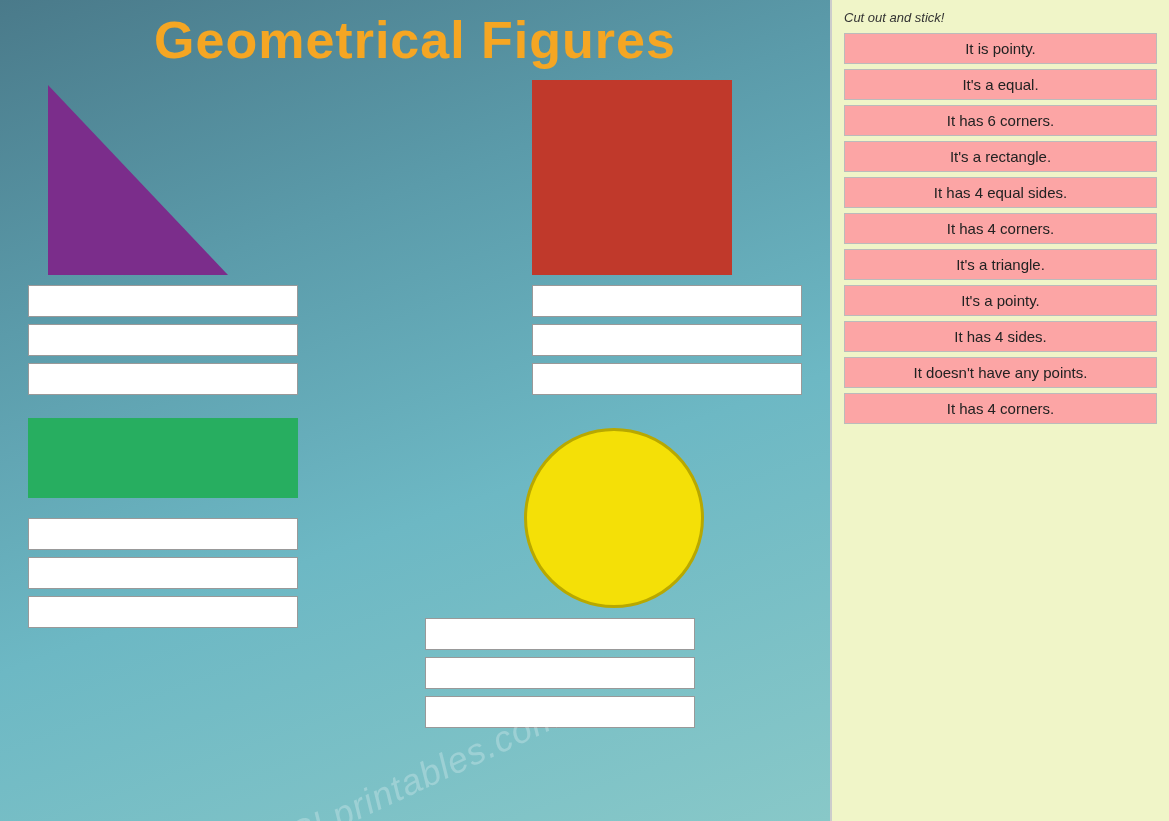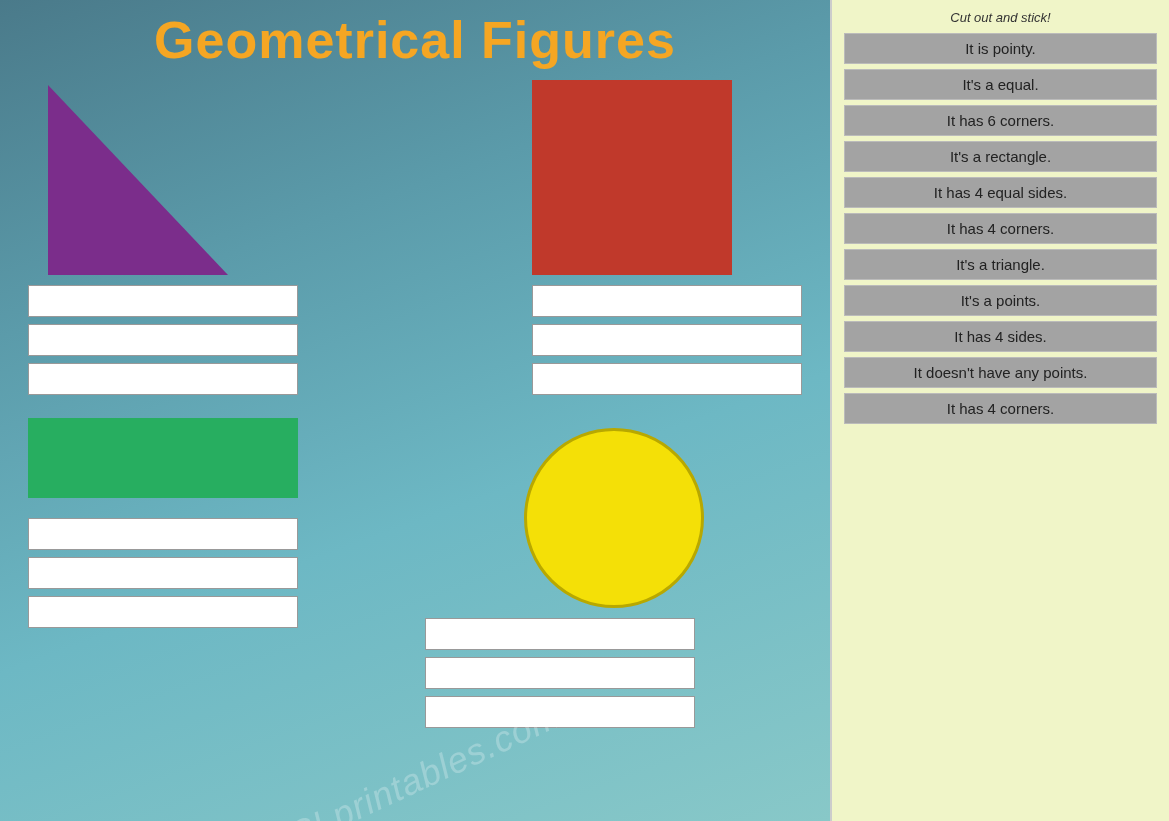"Cut out and stick!" #cut-label { text-align: center -> none }
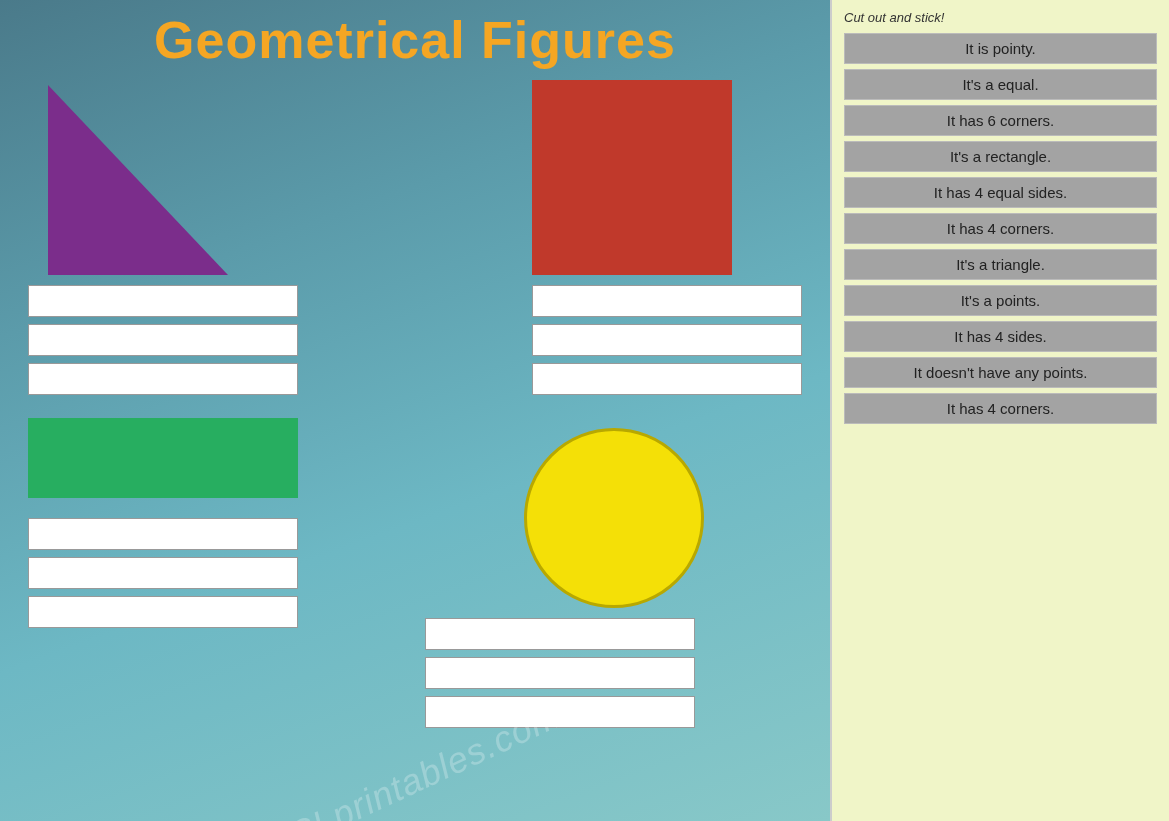"It is pointy." .card-item { background: #a3a3a3 -> #fca5a5 }
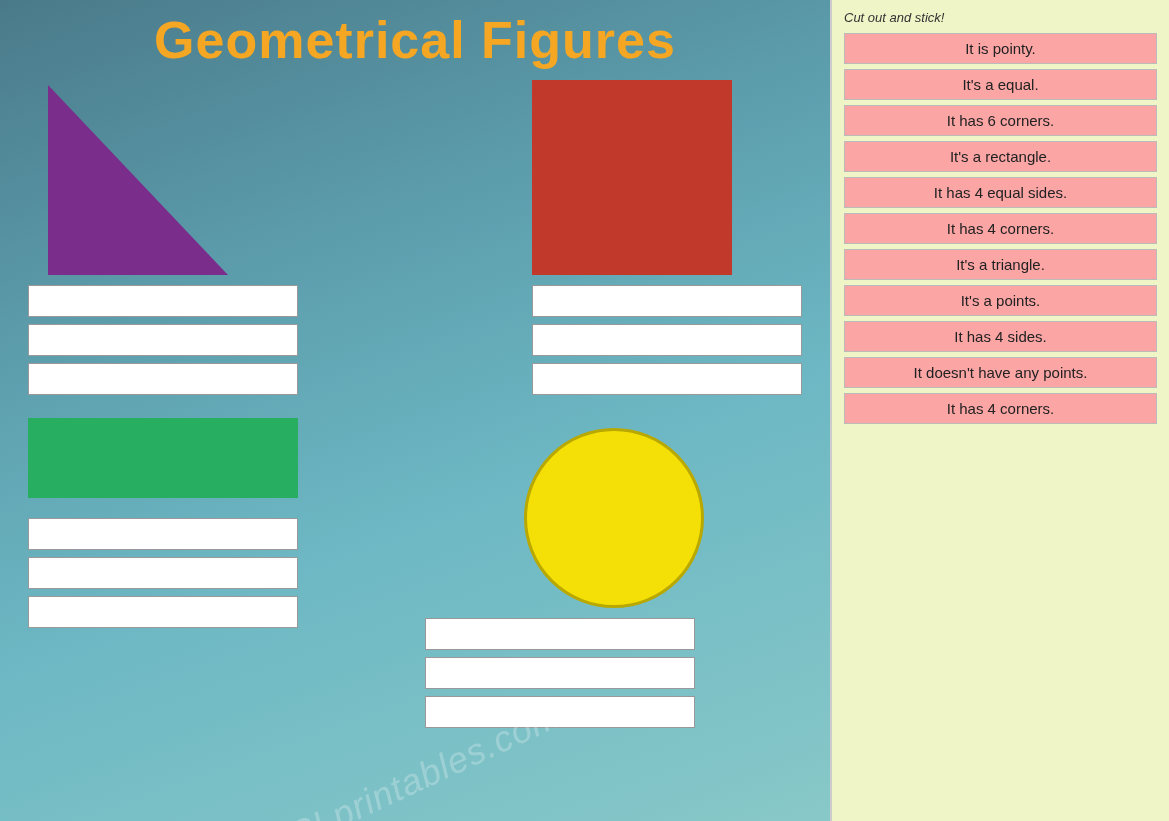"It's a points." div.card-item { text: points -> pointy }
